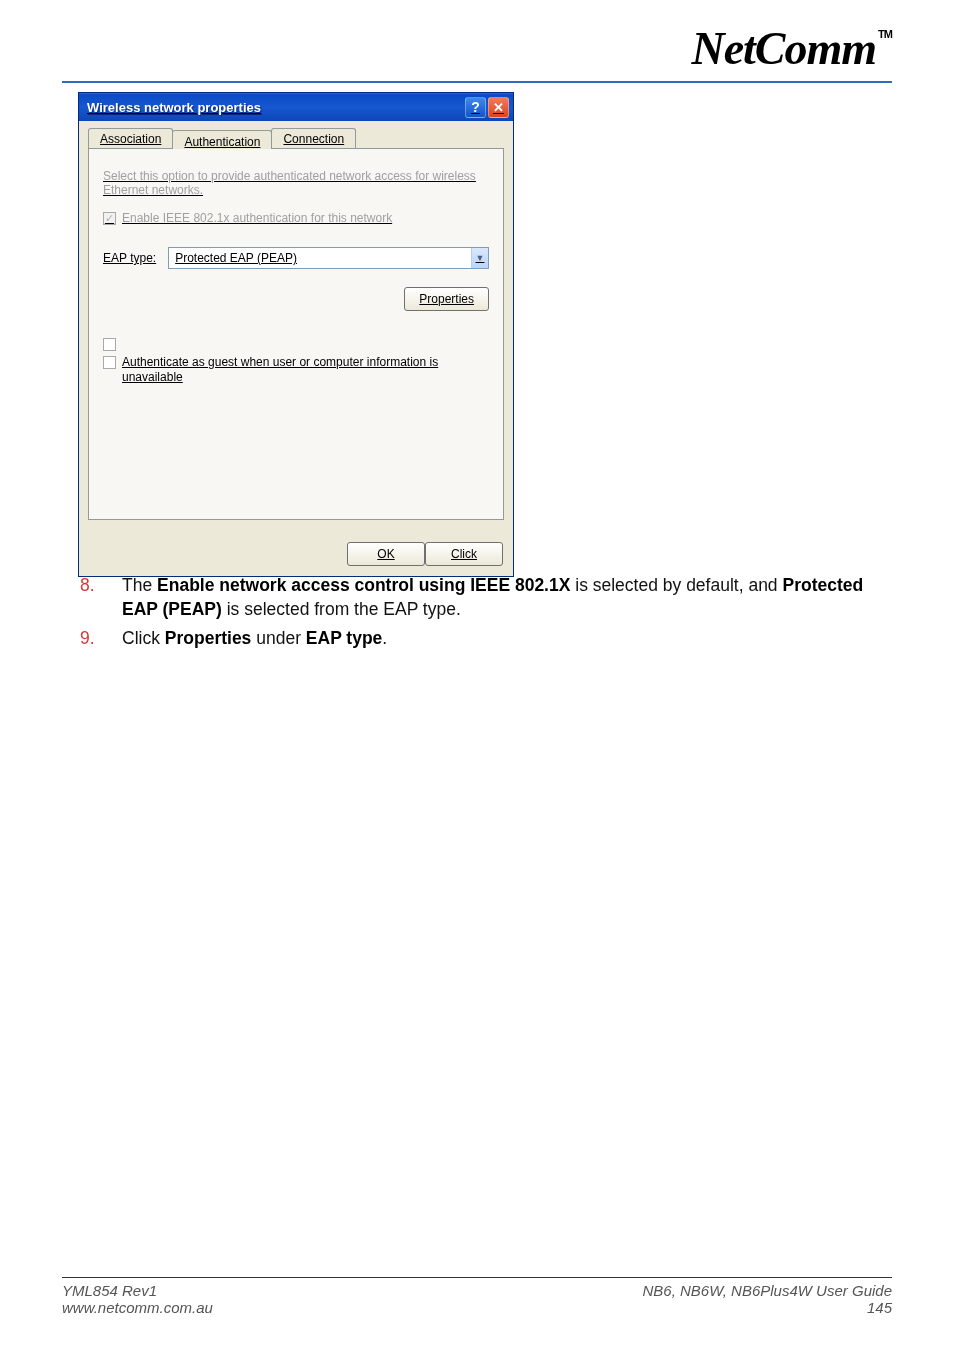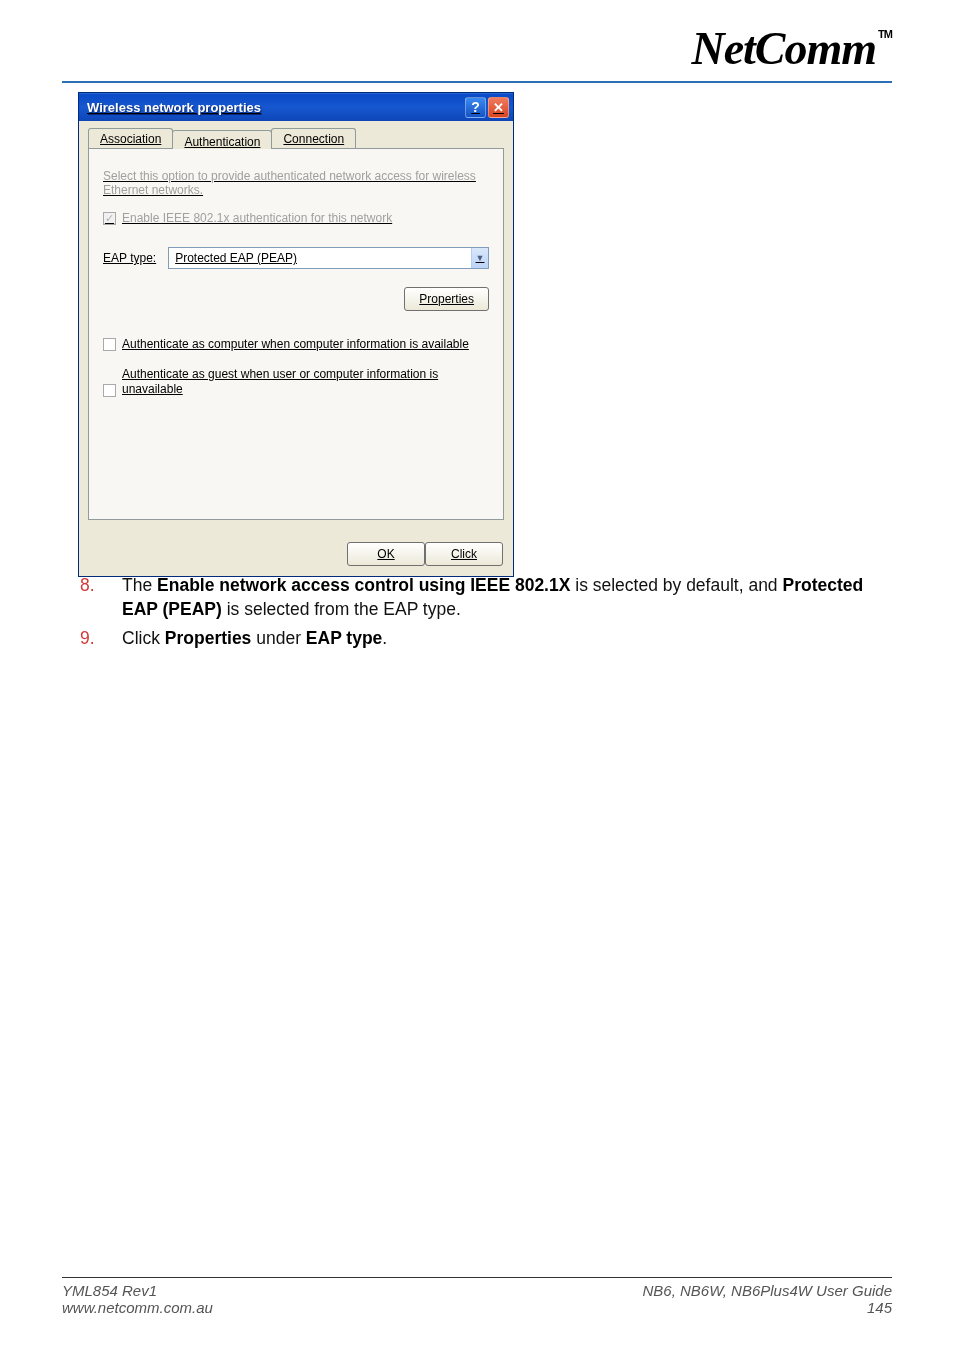"Authenticate as computer when computer" span.txt { html: <span>Authenticate as computer when computer information is available</span> -> none }
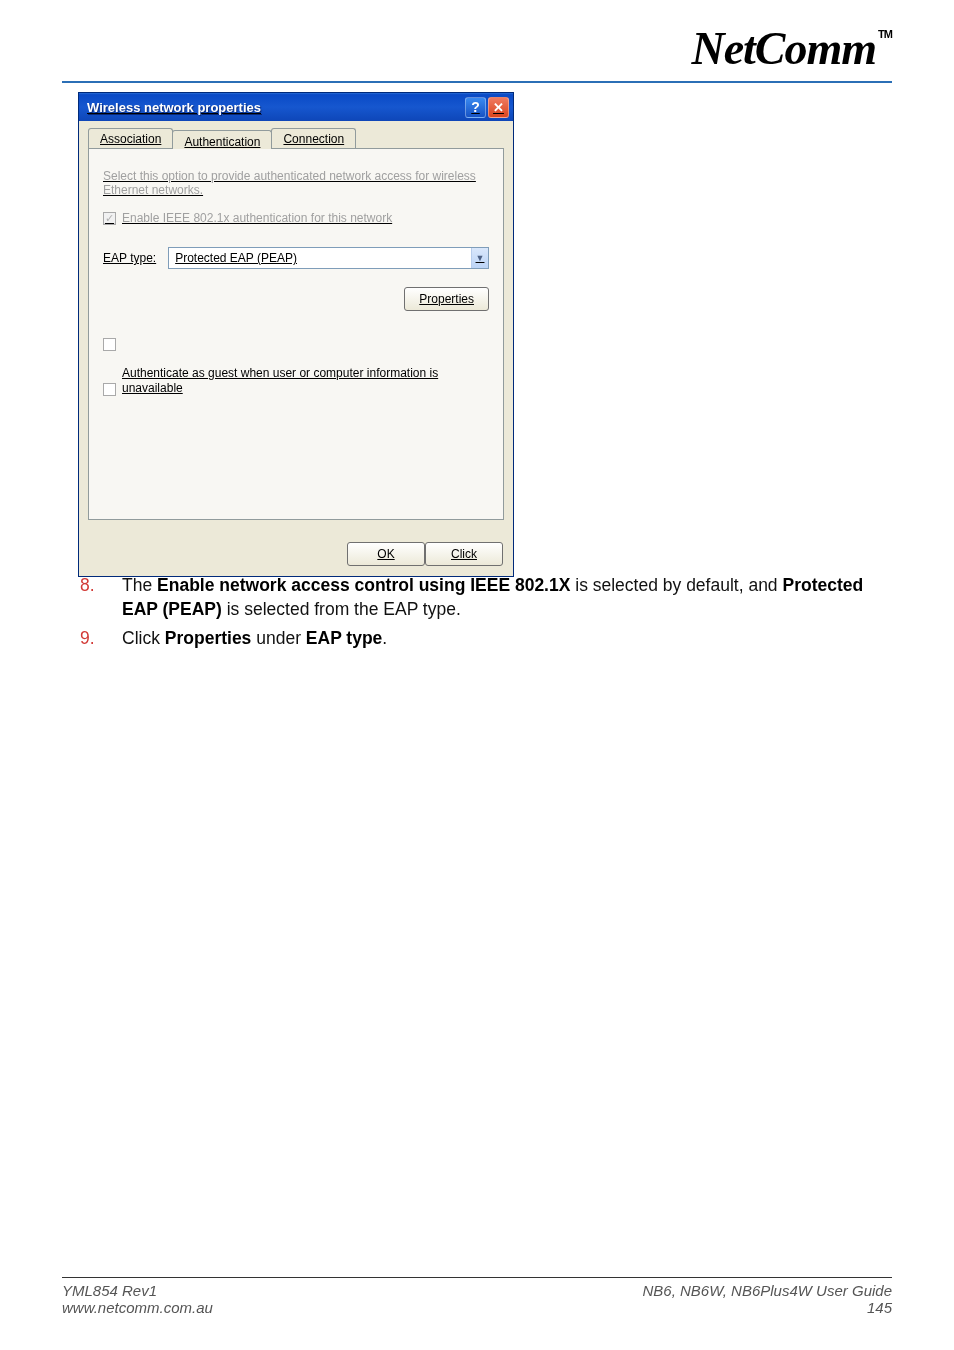"Authenticate as guest when user" div.checkrow2 { align-items: flex-end -> none; margin-top: 15px -> 4px }
